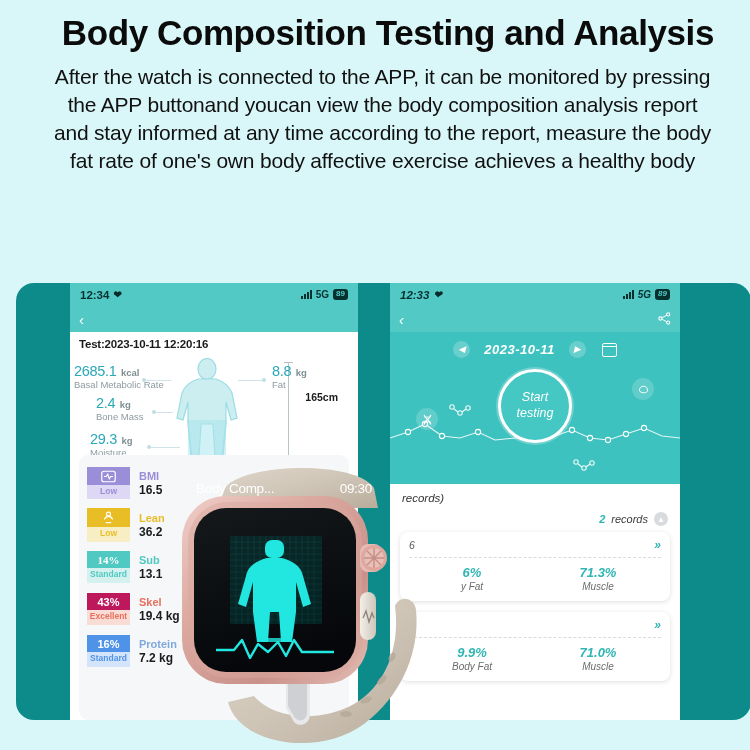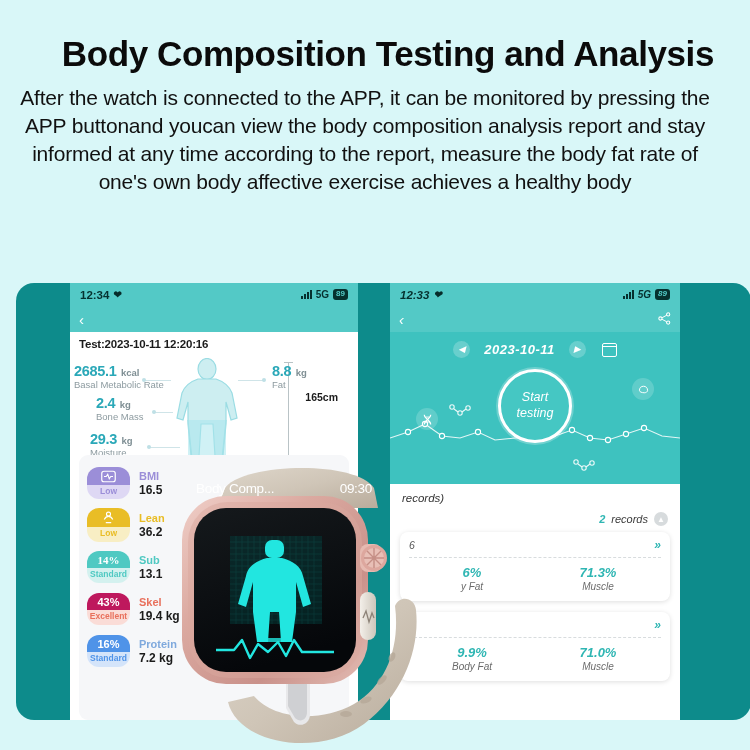"Body Composition Testing and Analysis" #header { margin-top: 21px -> none; padding: 14px 36px 0 16px -> 14px 36px 0 51px }
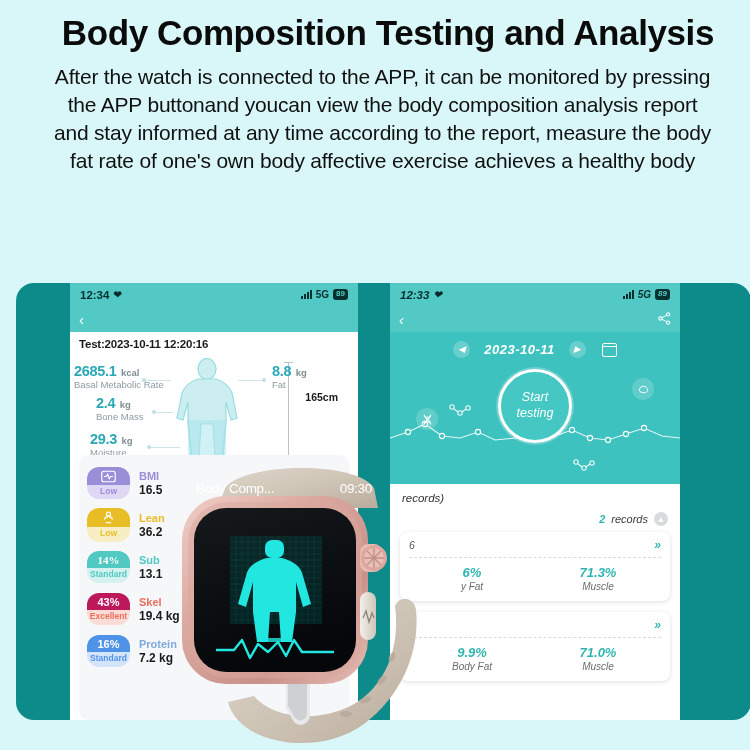"2685.1" .metric .val { font-weight: bold -> normal }
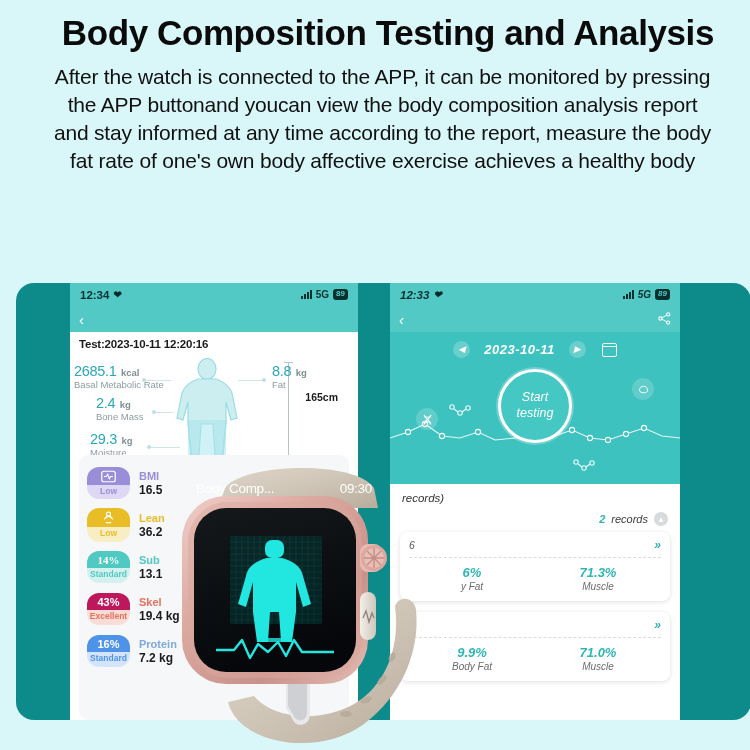"Low" .badge { border-radius: 12px -> 0 }
